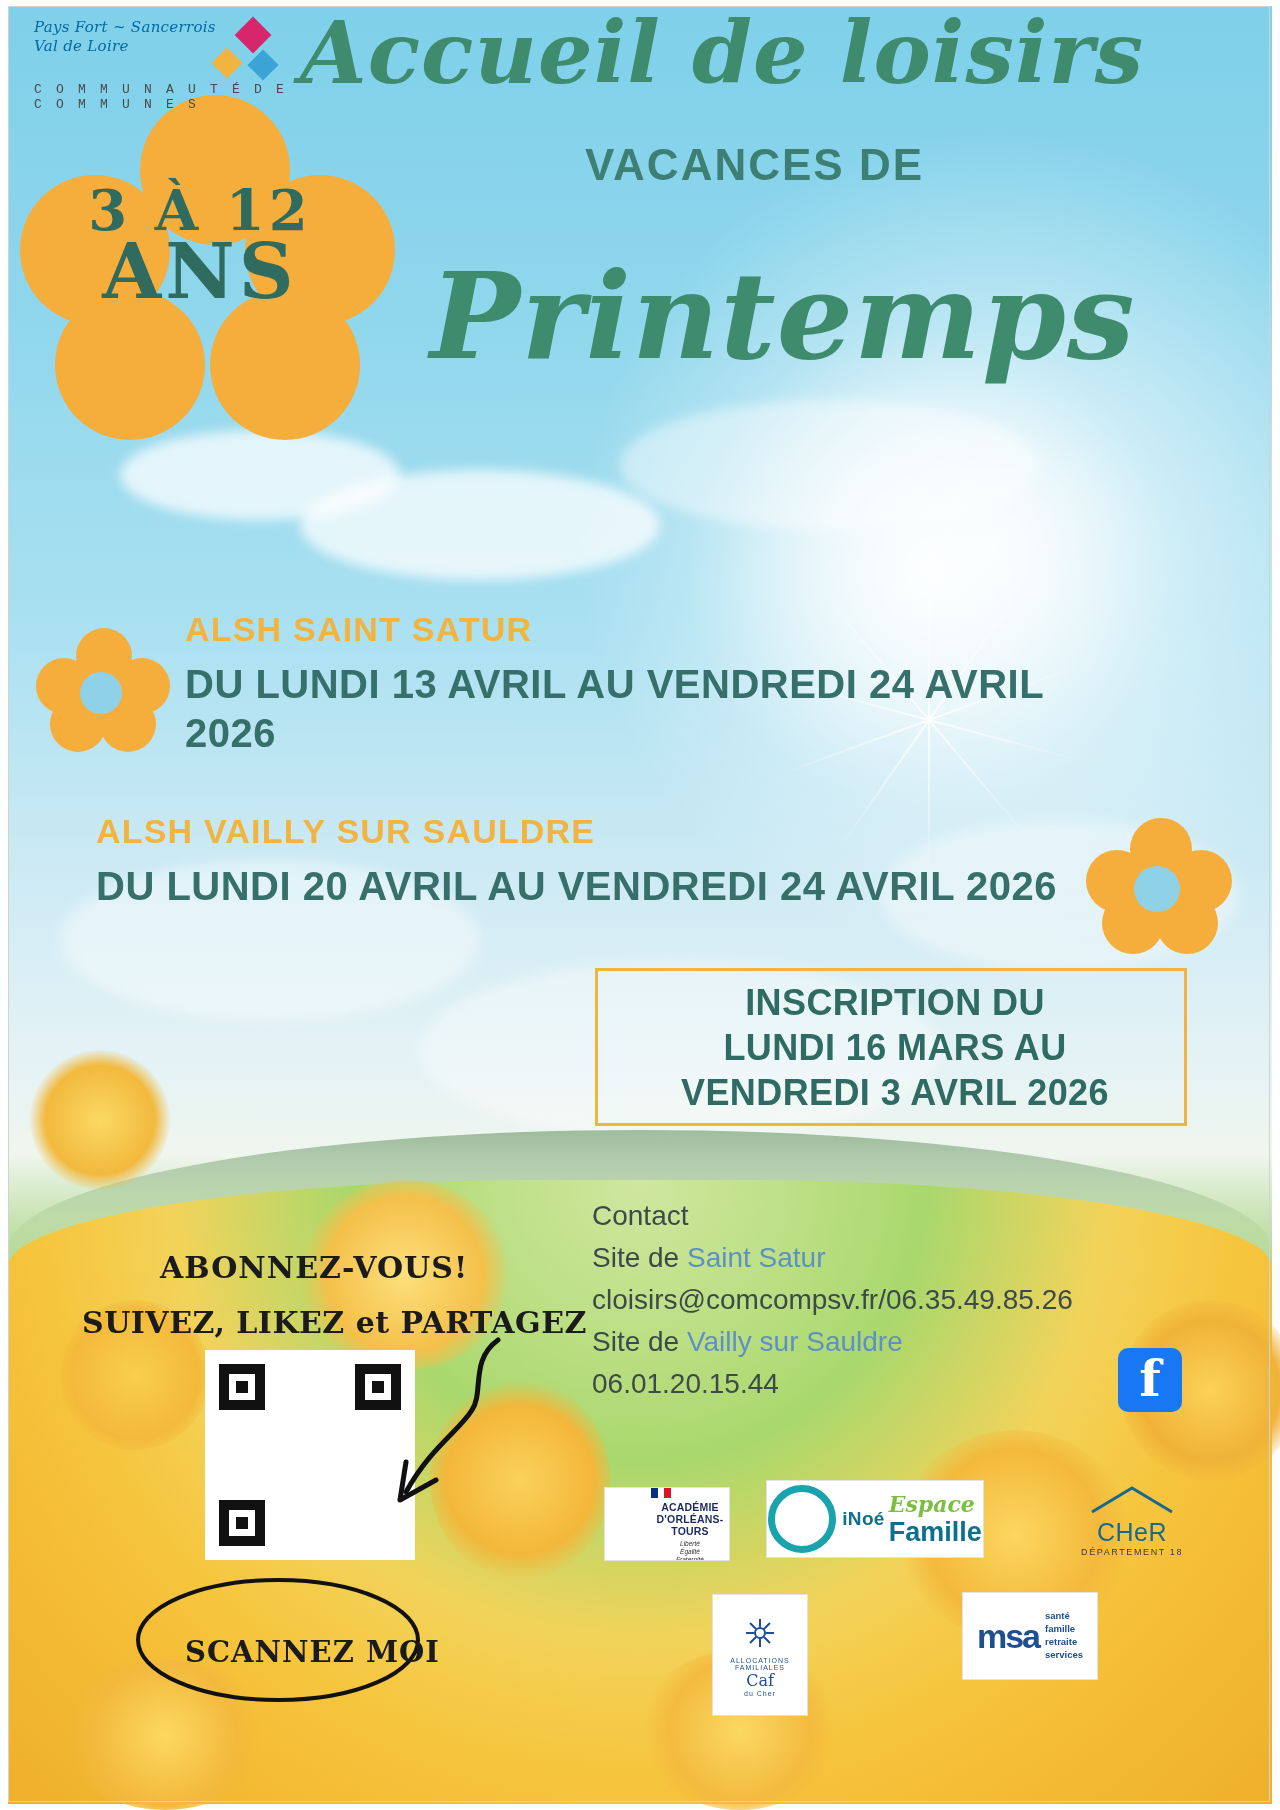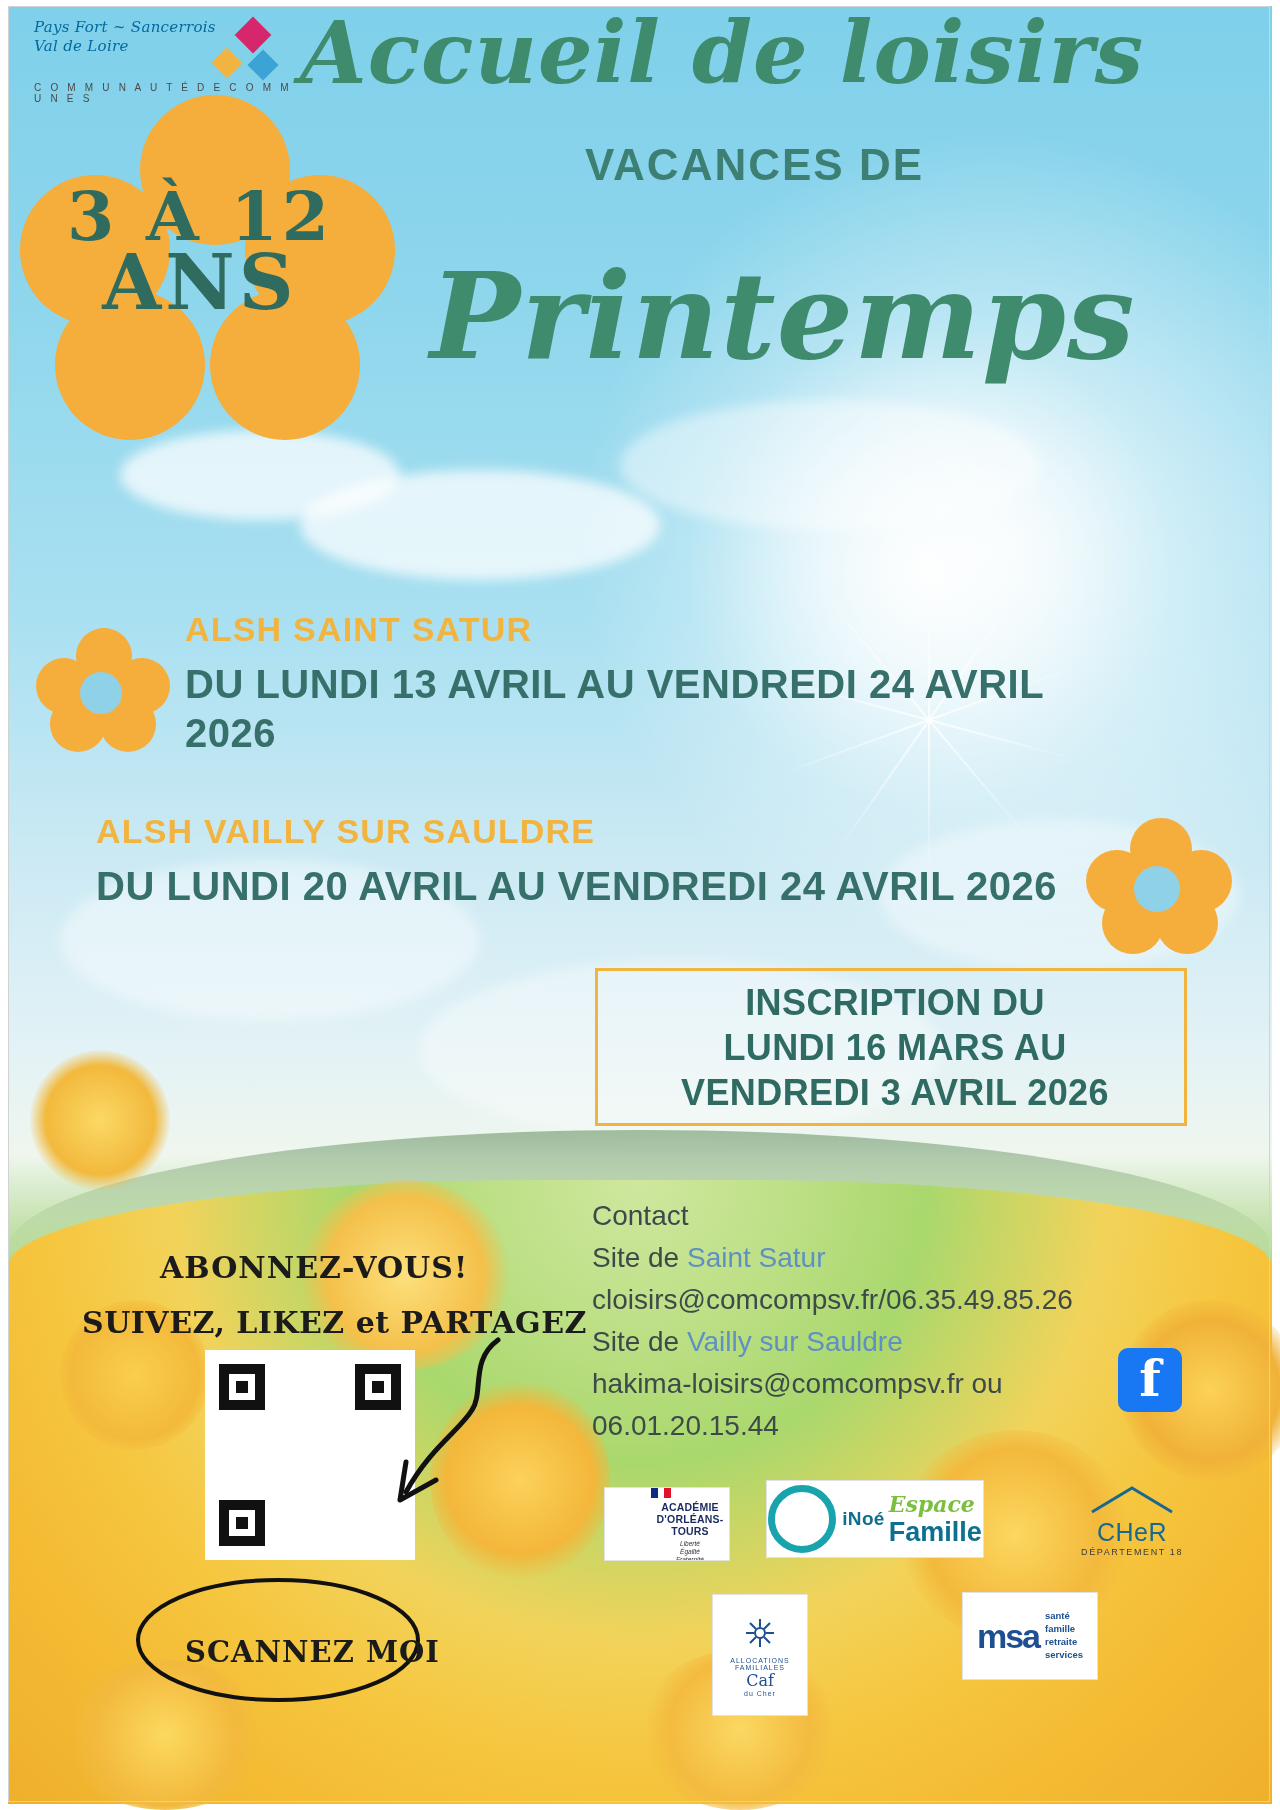"C O M M U" .logo-sub { font-family: none -> Liberation Mono, monospace; font-size: 10px -> 13px }
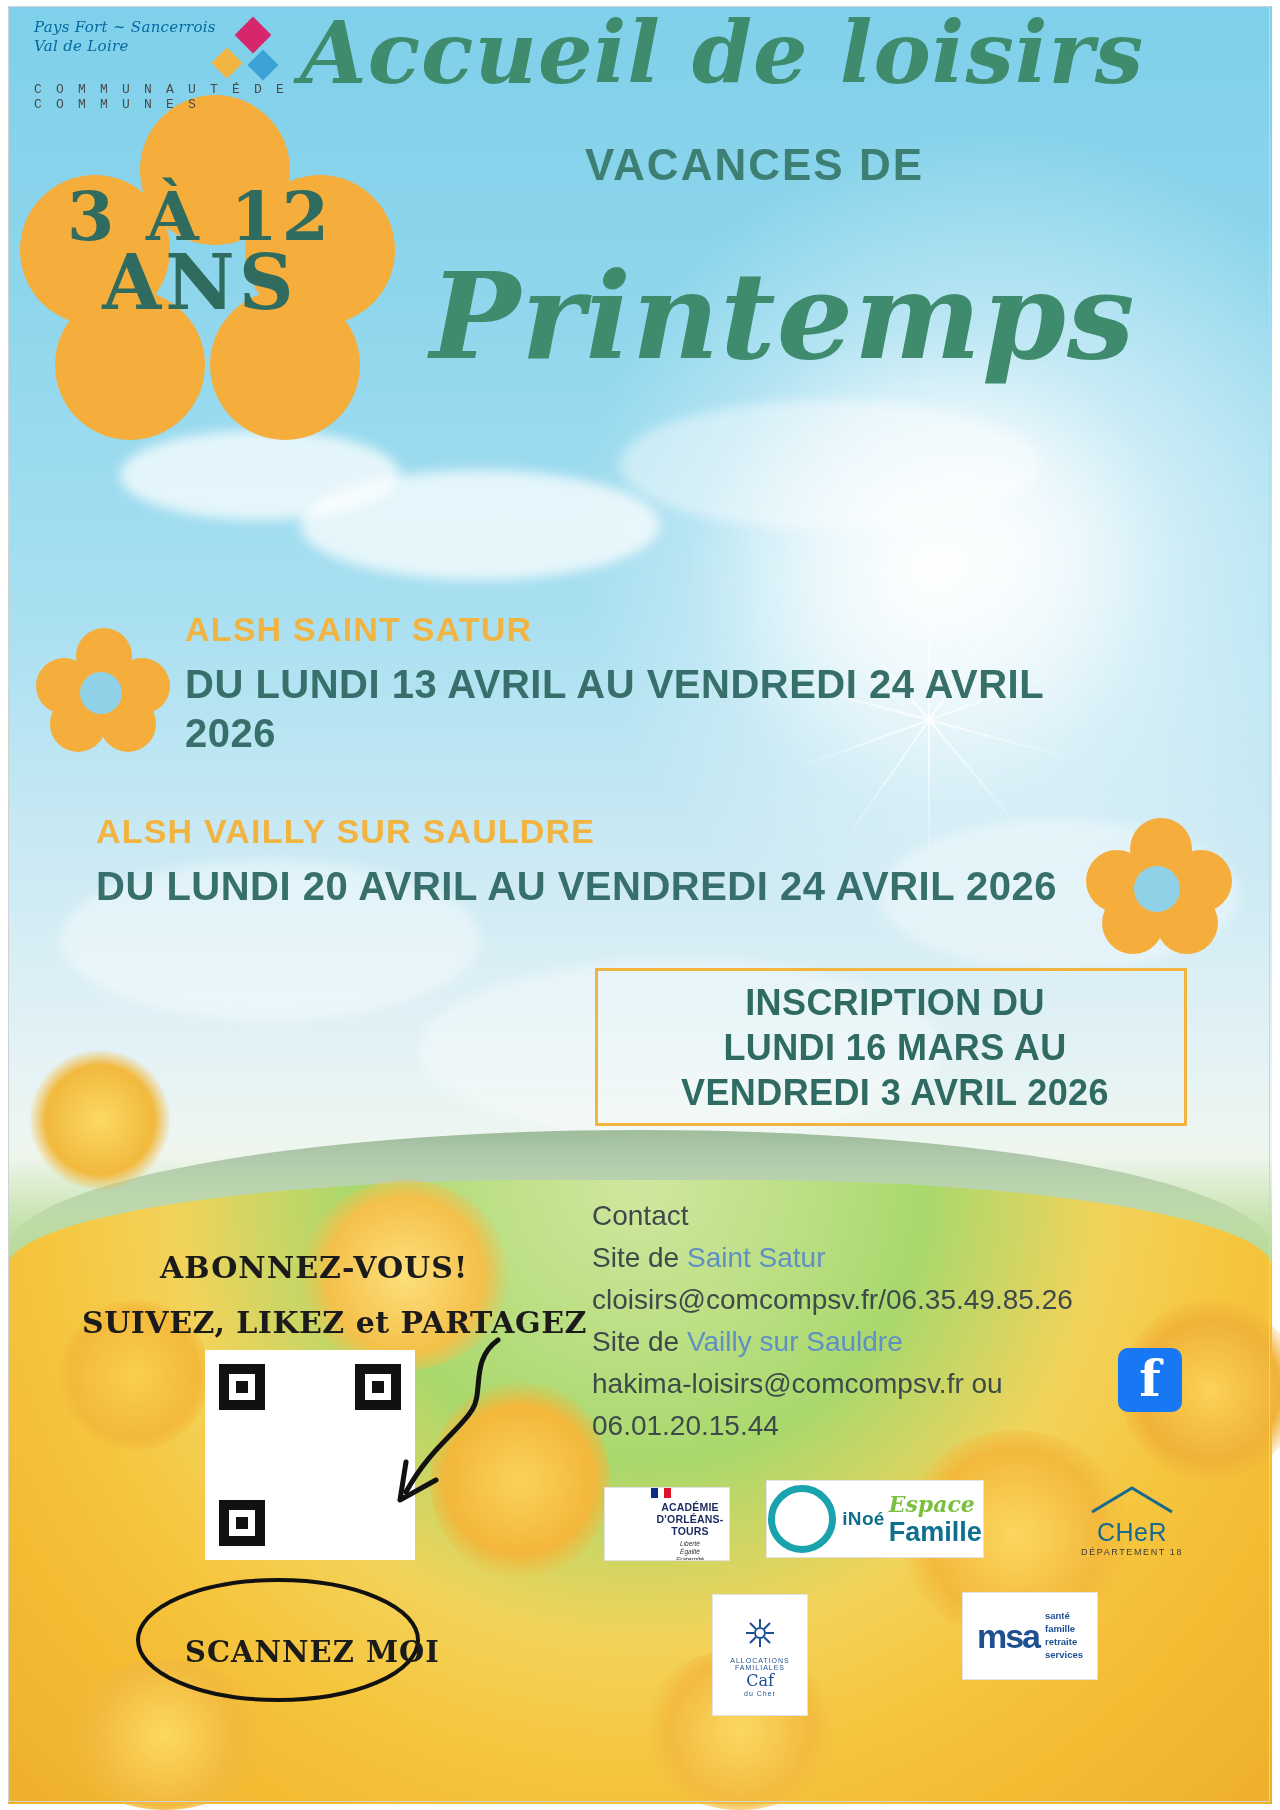"3 À 12" .age-line1 { font-size: 68px -> 56px }
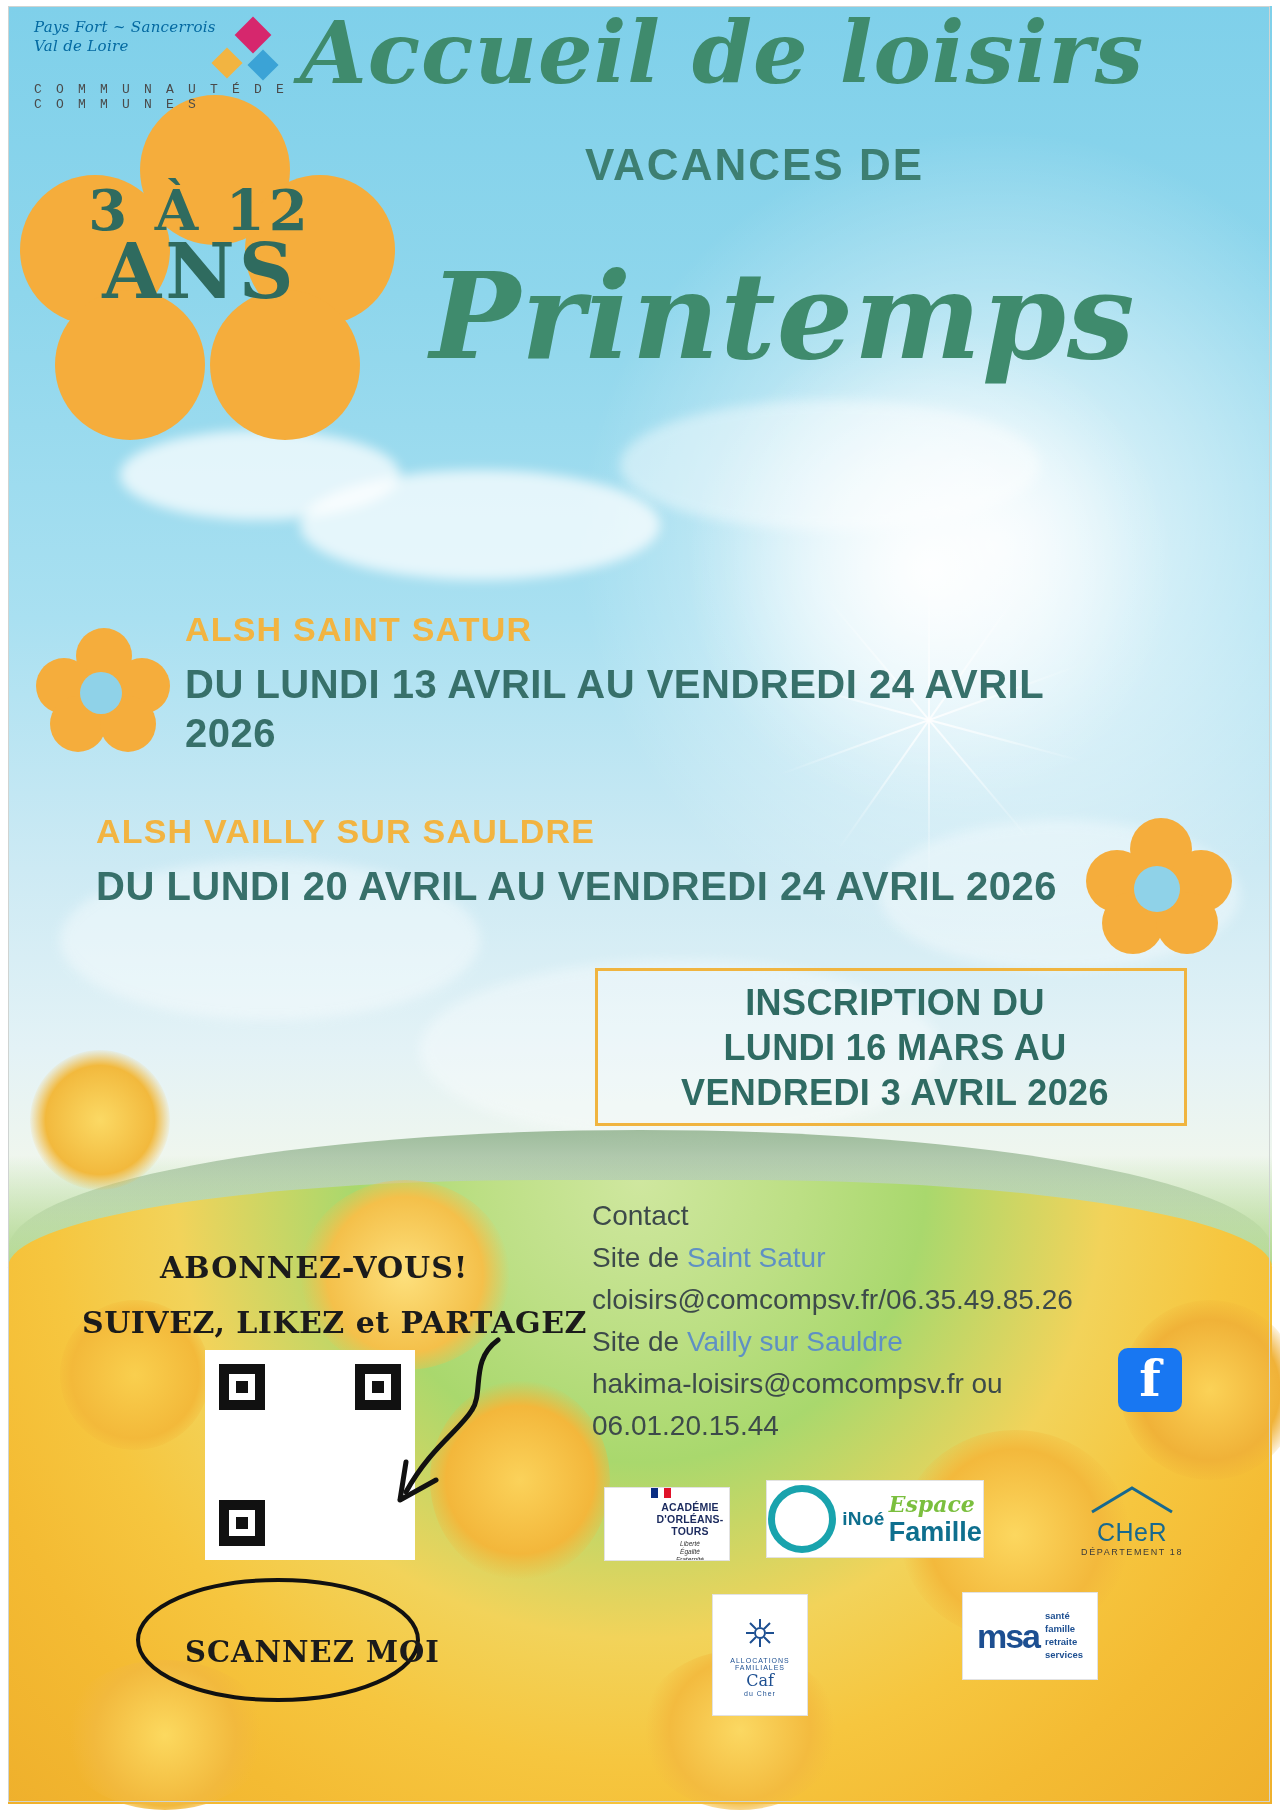"hakima-loisirs@comcompsv.fr ou" div { html: <div>hakima-loisirs@comcompsv.fr ou</div> -> none }
